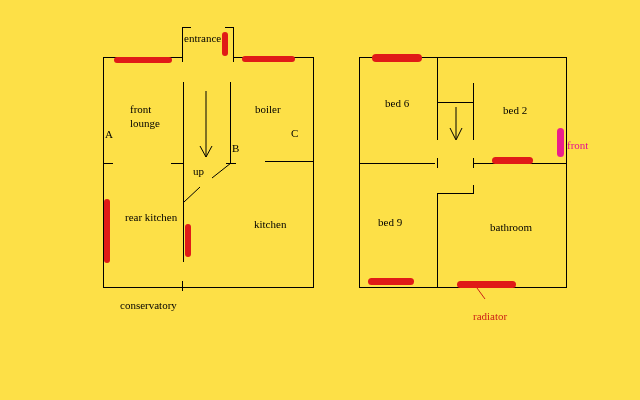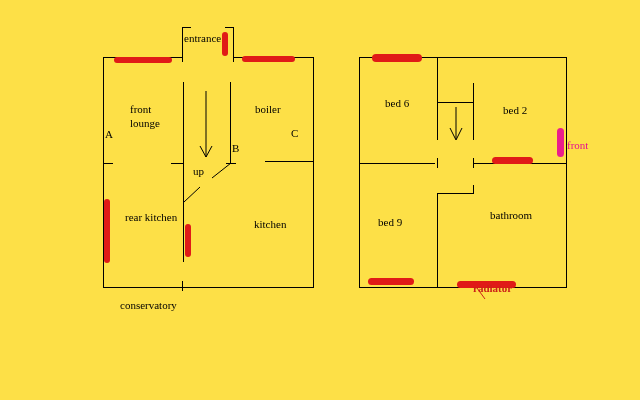"bathroom" div.lbl { top: 208px -> 220px }
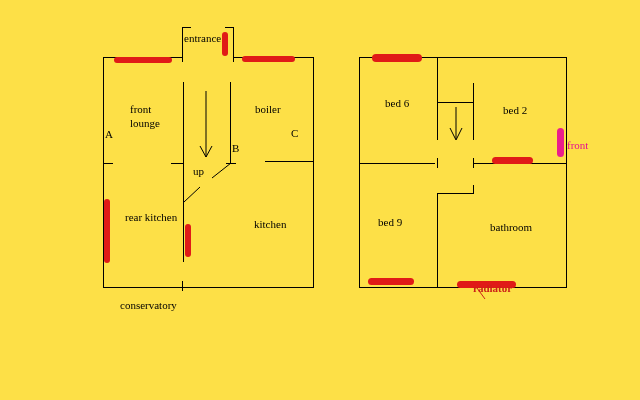"radiator" div.lbl { font-weight: bold -> none; top: 281px -> 309px }
